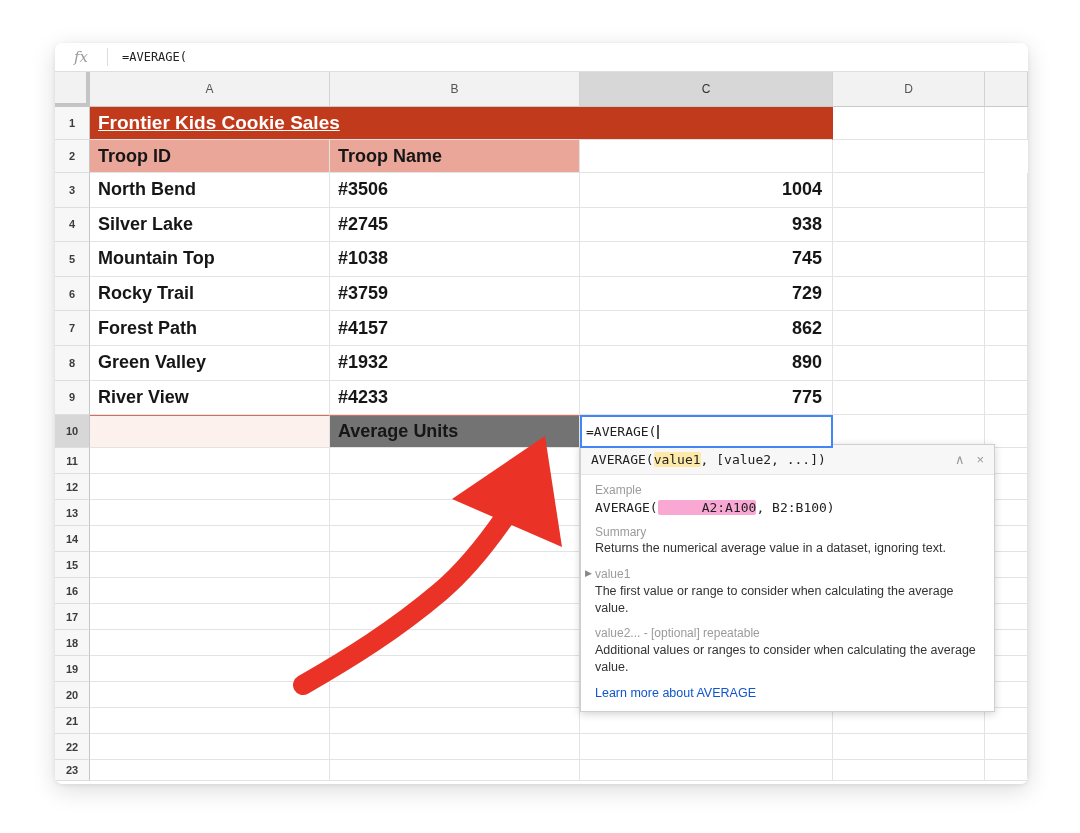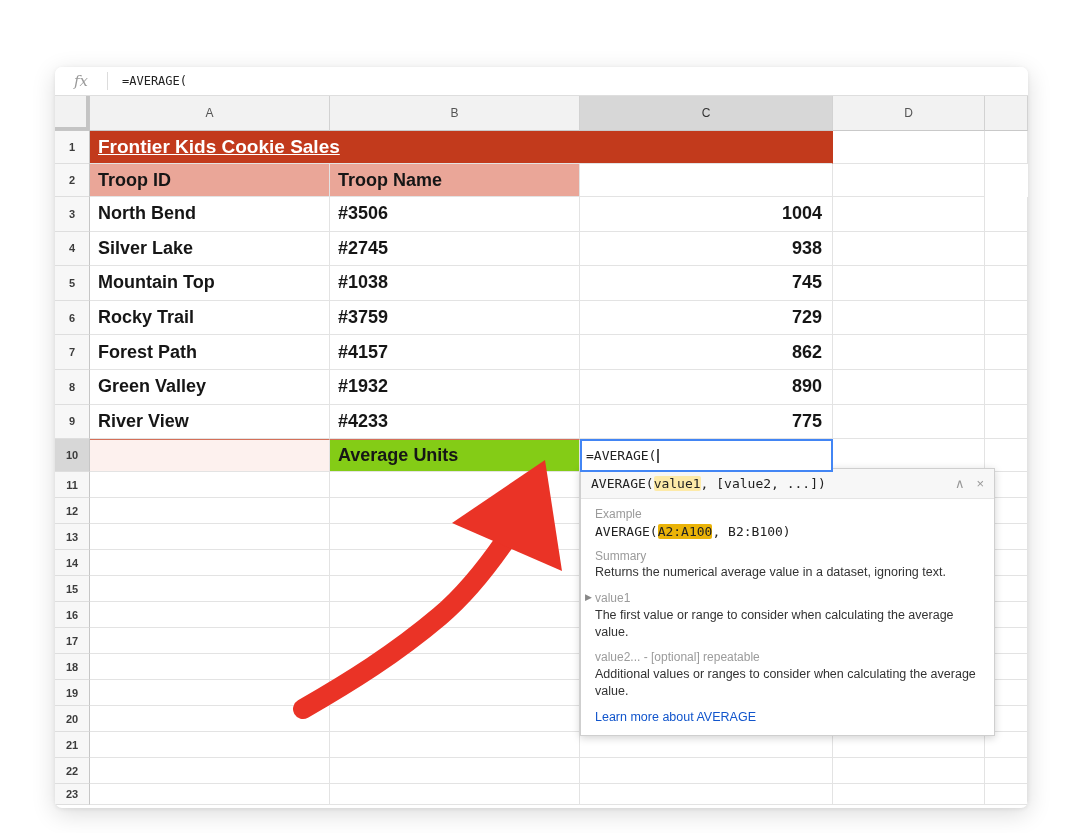"fx" .page { margin-top: 24px -> none }
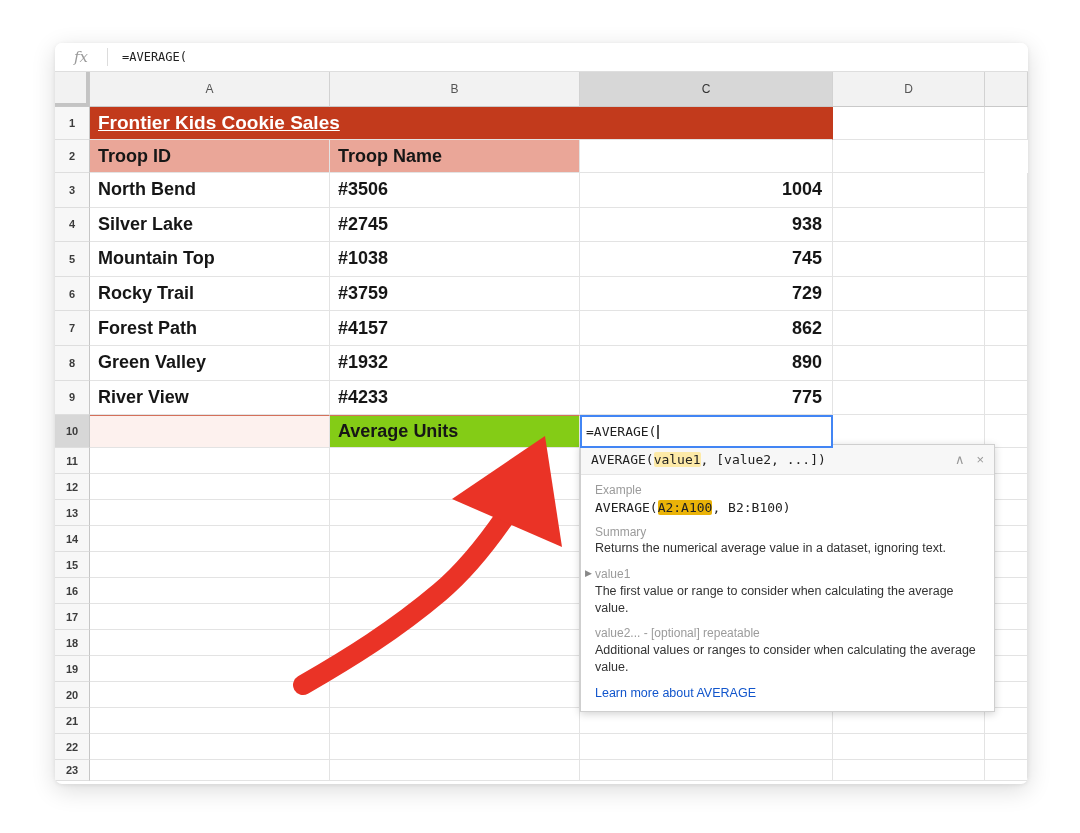"Average Units" div.cell { background: #84cc16 -> #737373 }
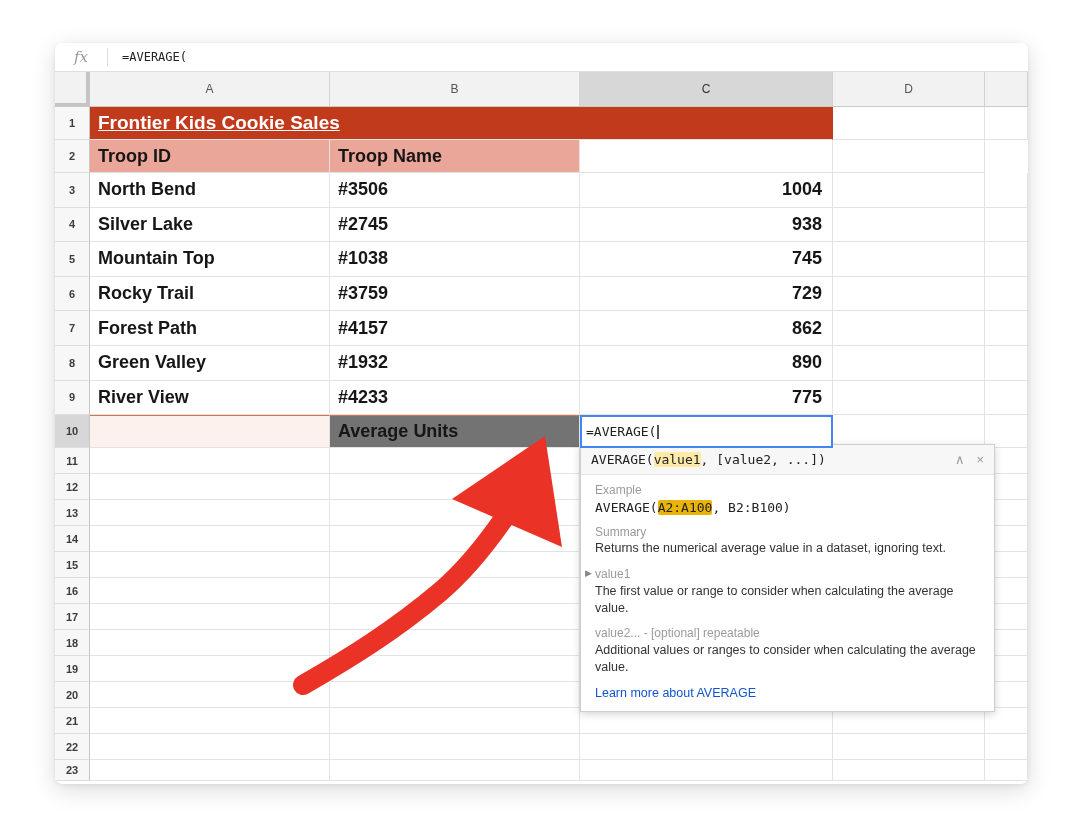"A2:A100" span.hl { background: #eab308 -> #f9a8d4; padding-left: none -> 44px }
